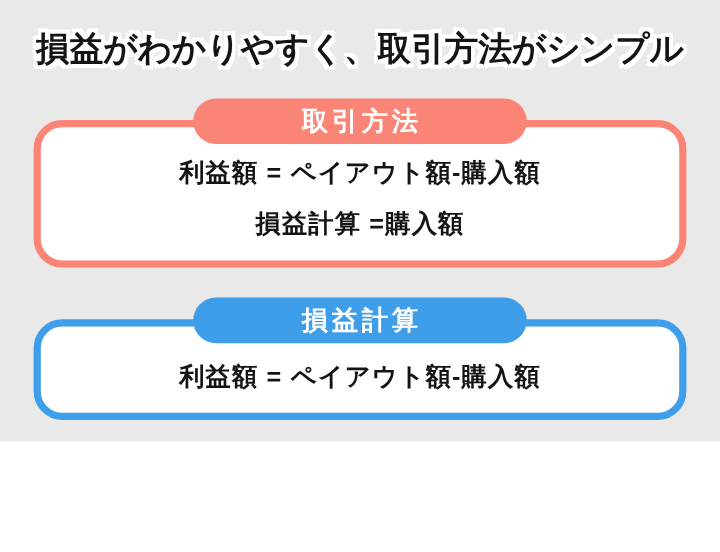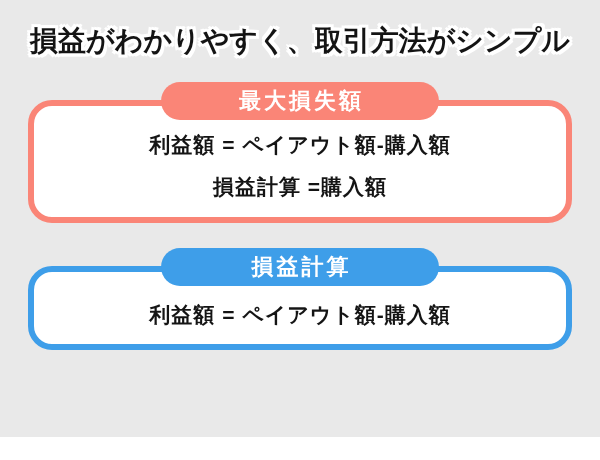"損益がわかりやすく、取引方法がシンプル" .page { height: 437px -> 368px }
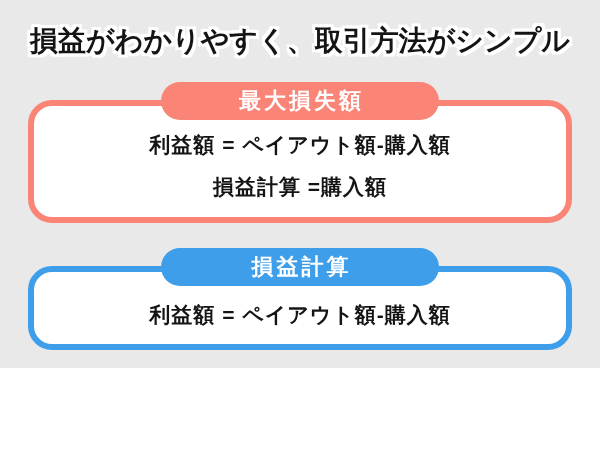"最大損失額" span { text: 最大損失額 -> 取引方法 }
